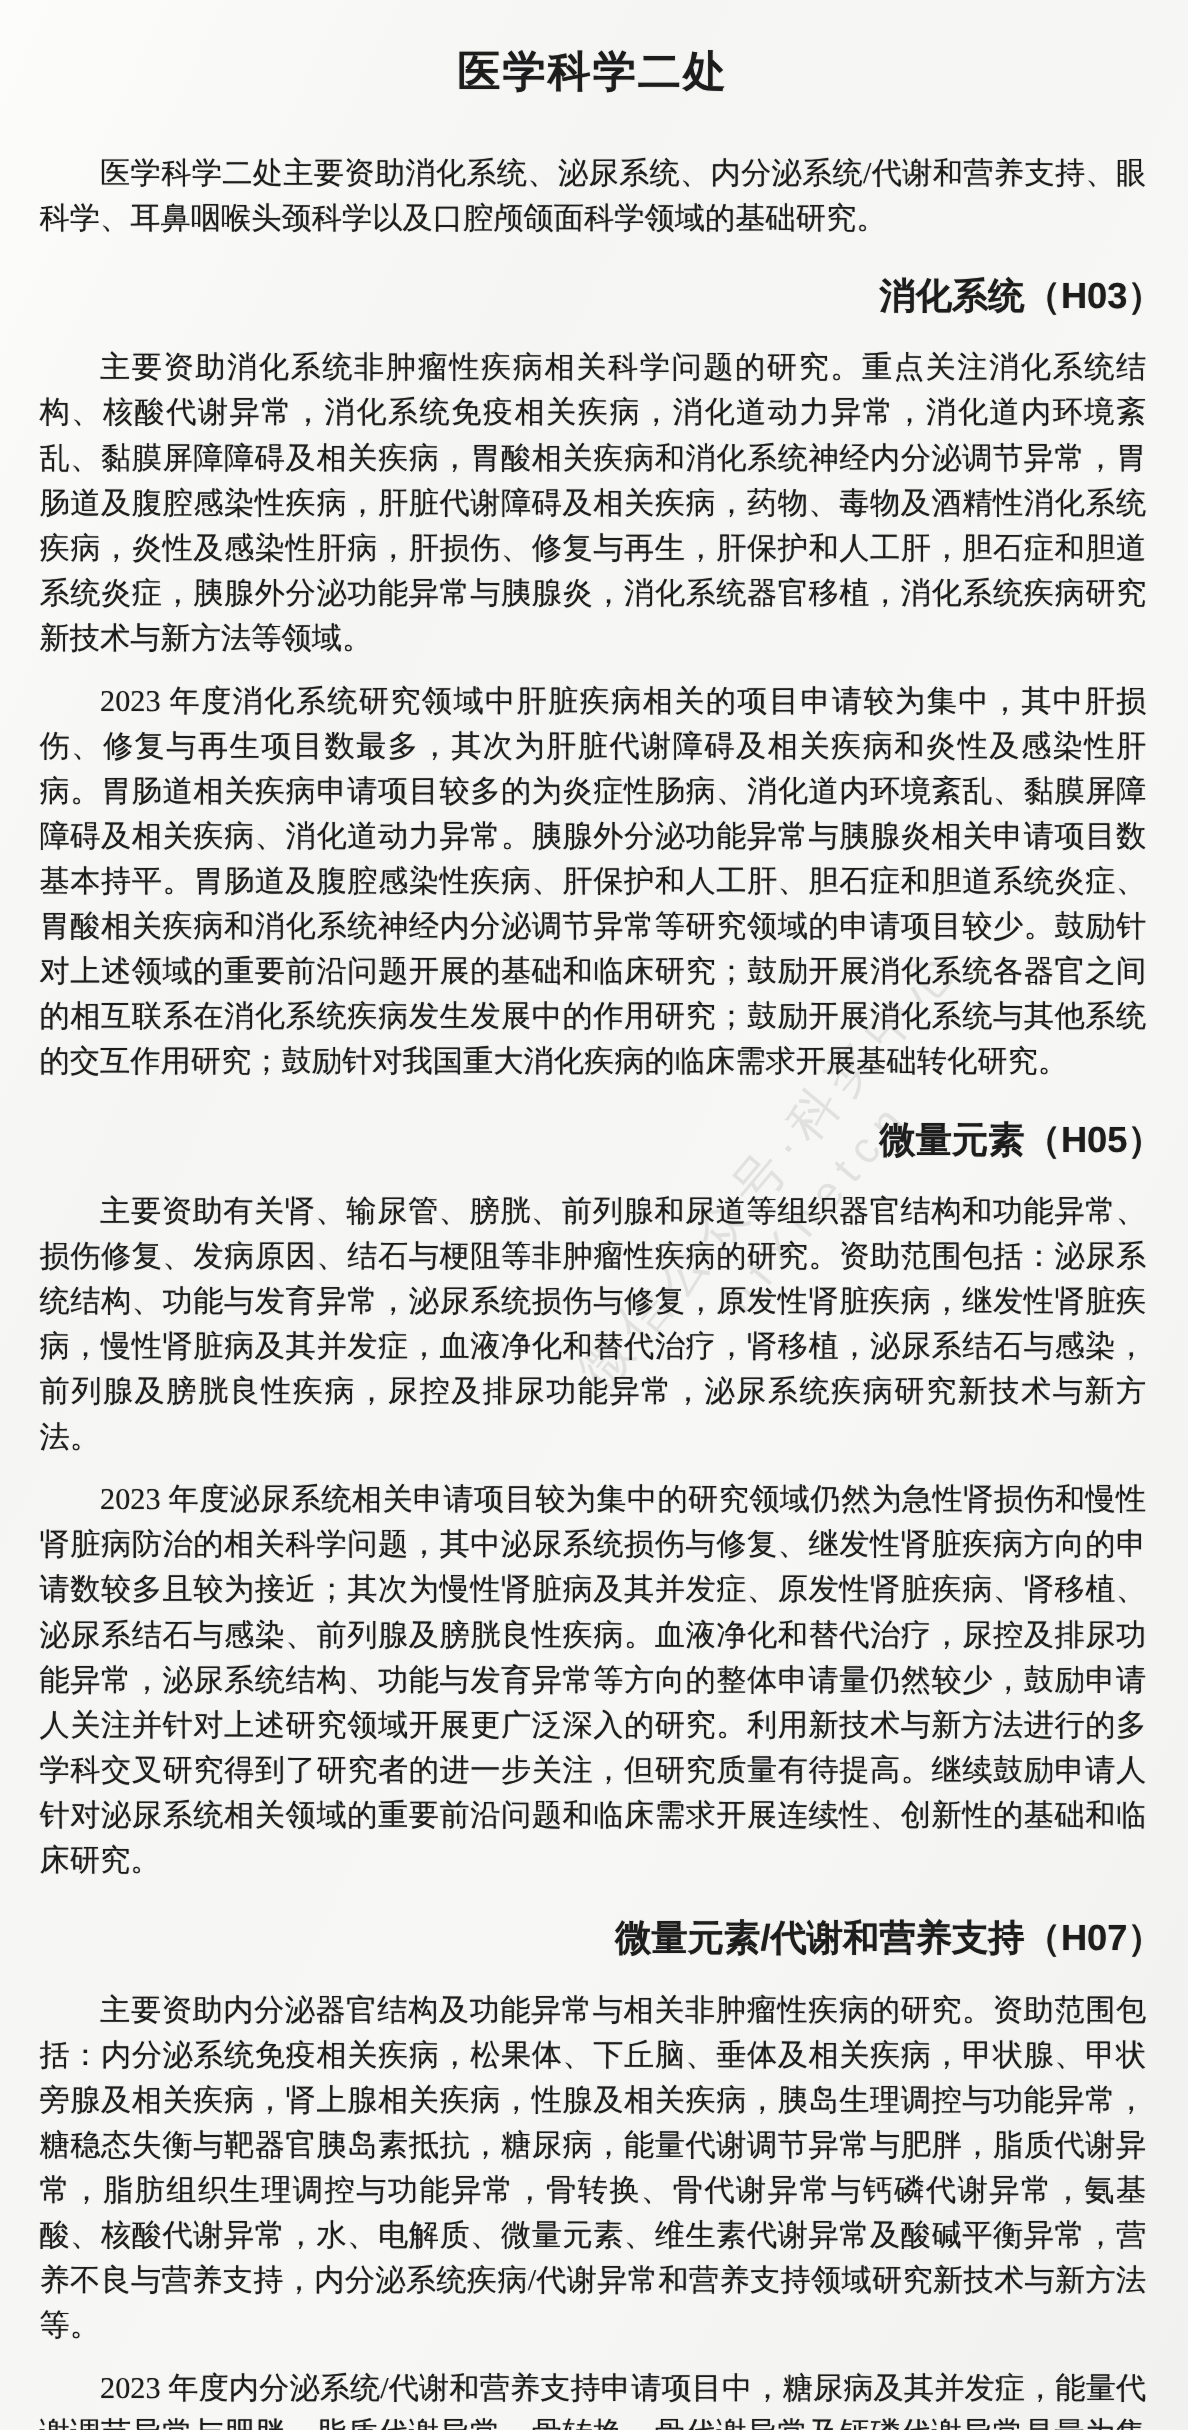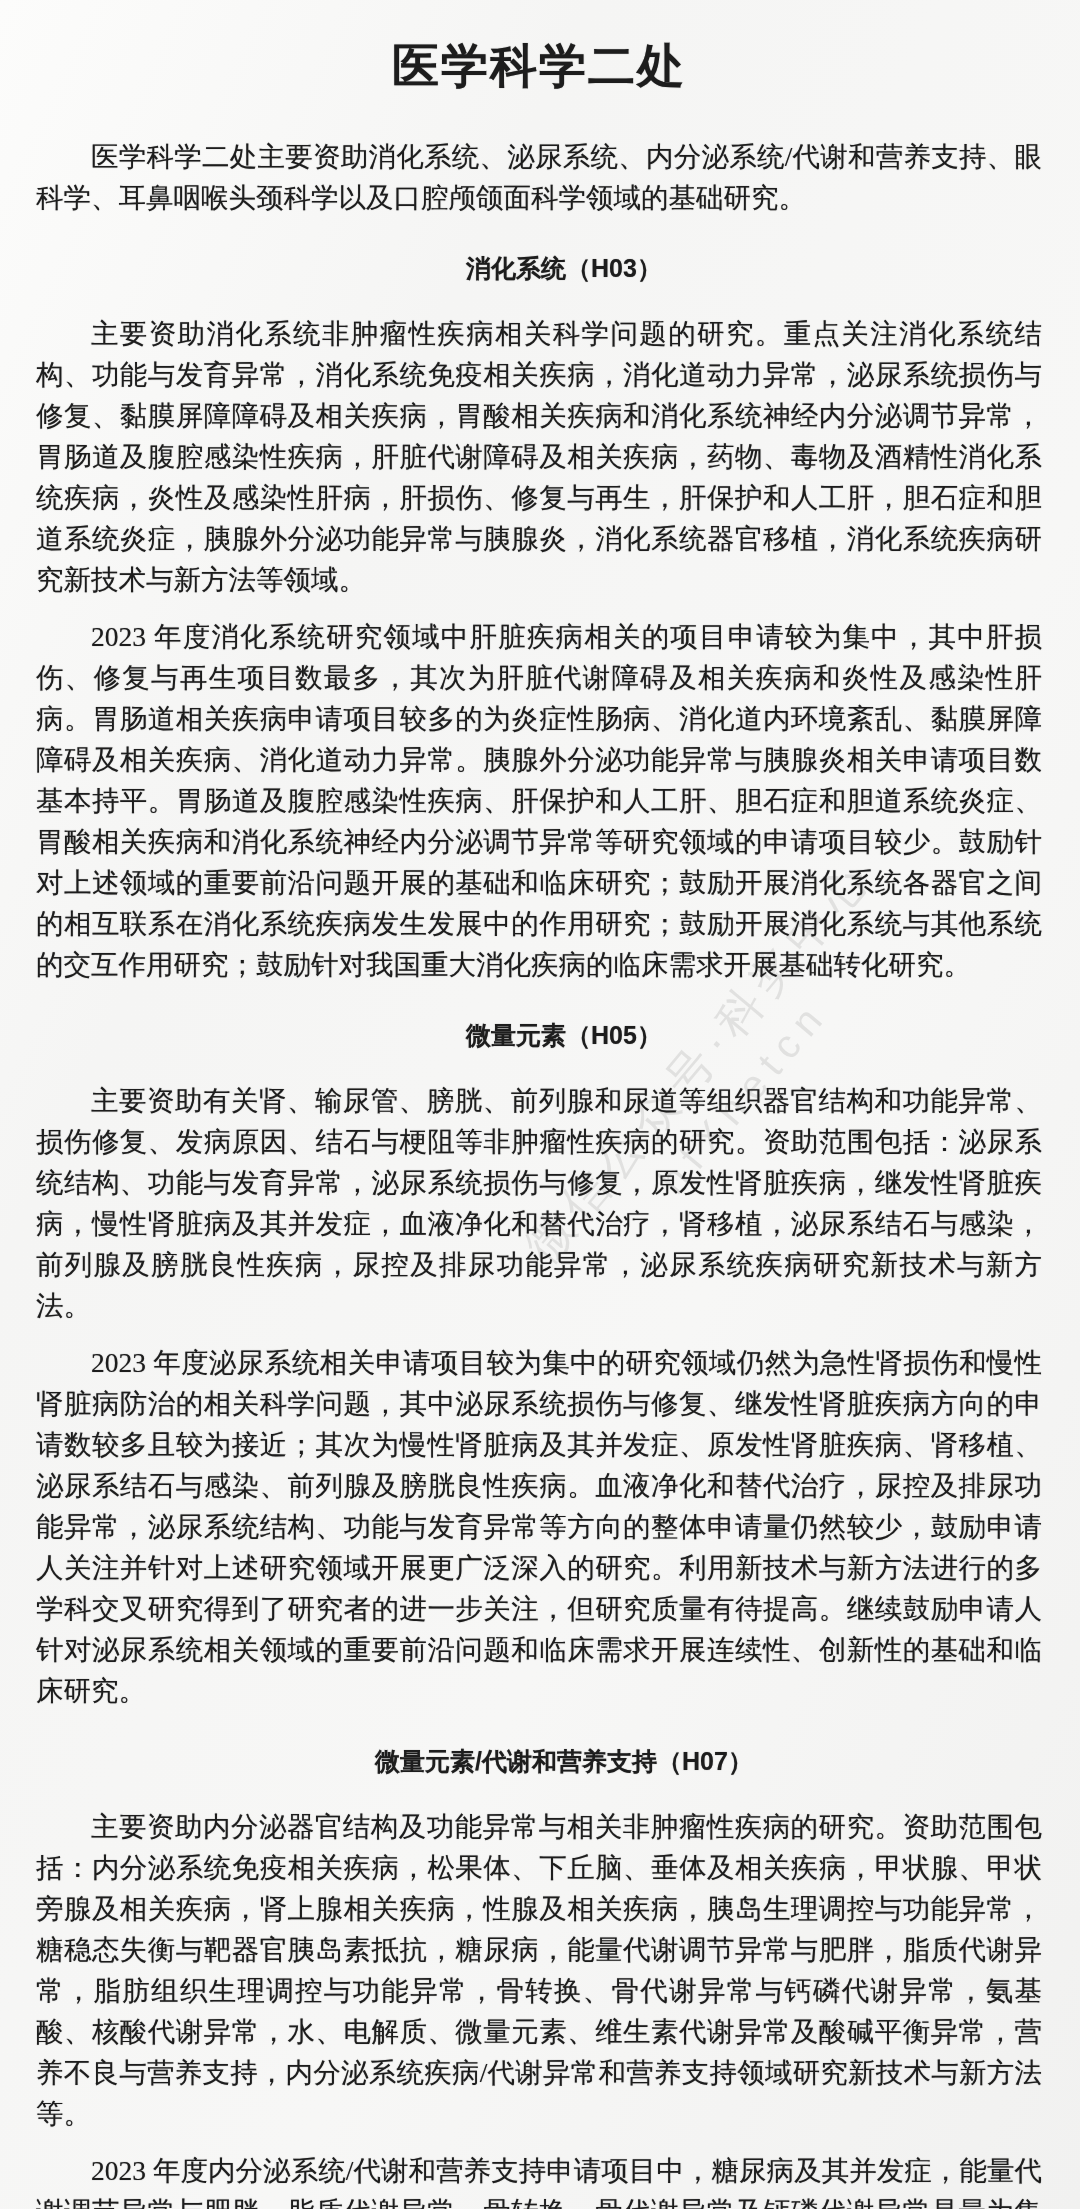"医学科学二处" .doc-title { font-size: 47px -> 39px }
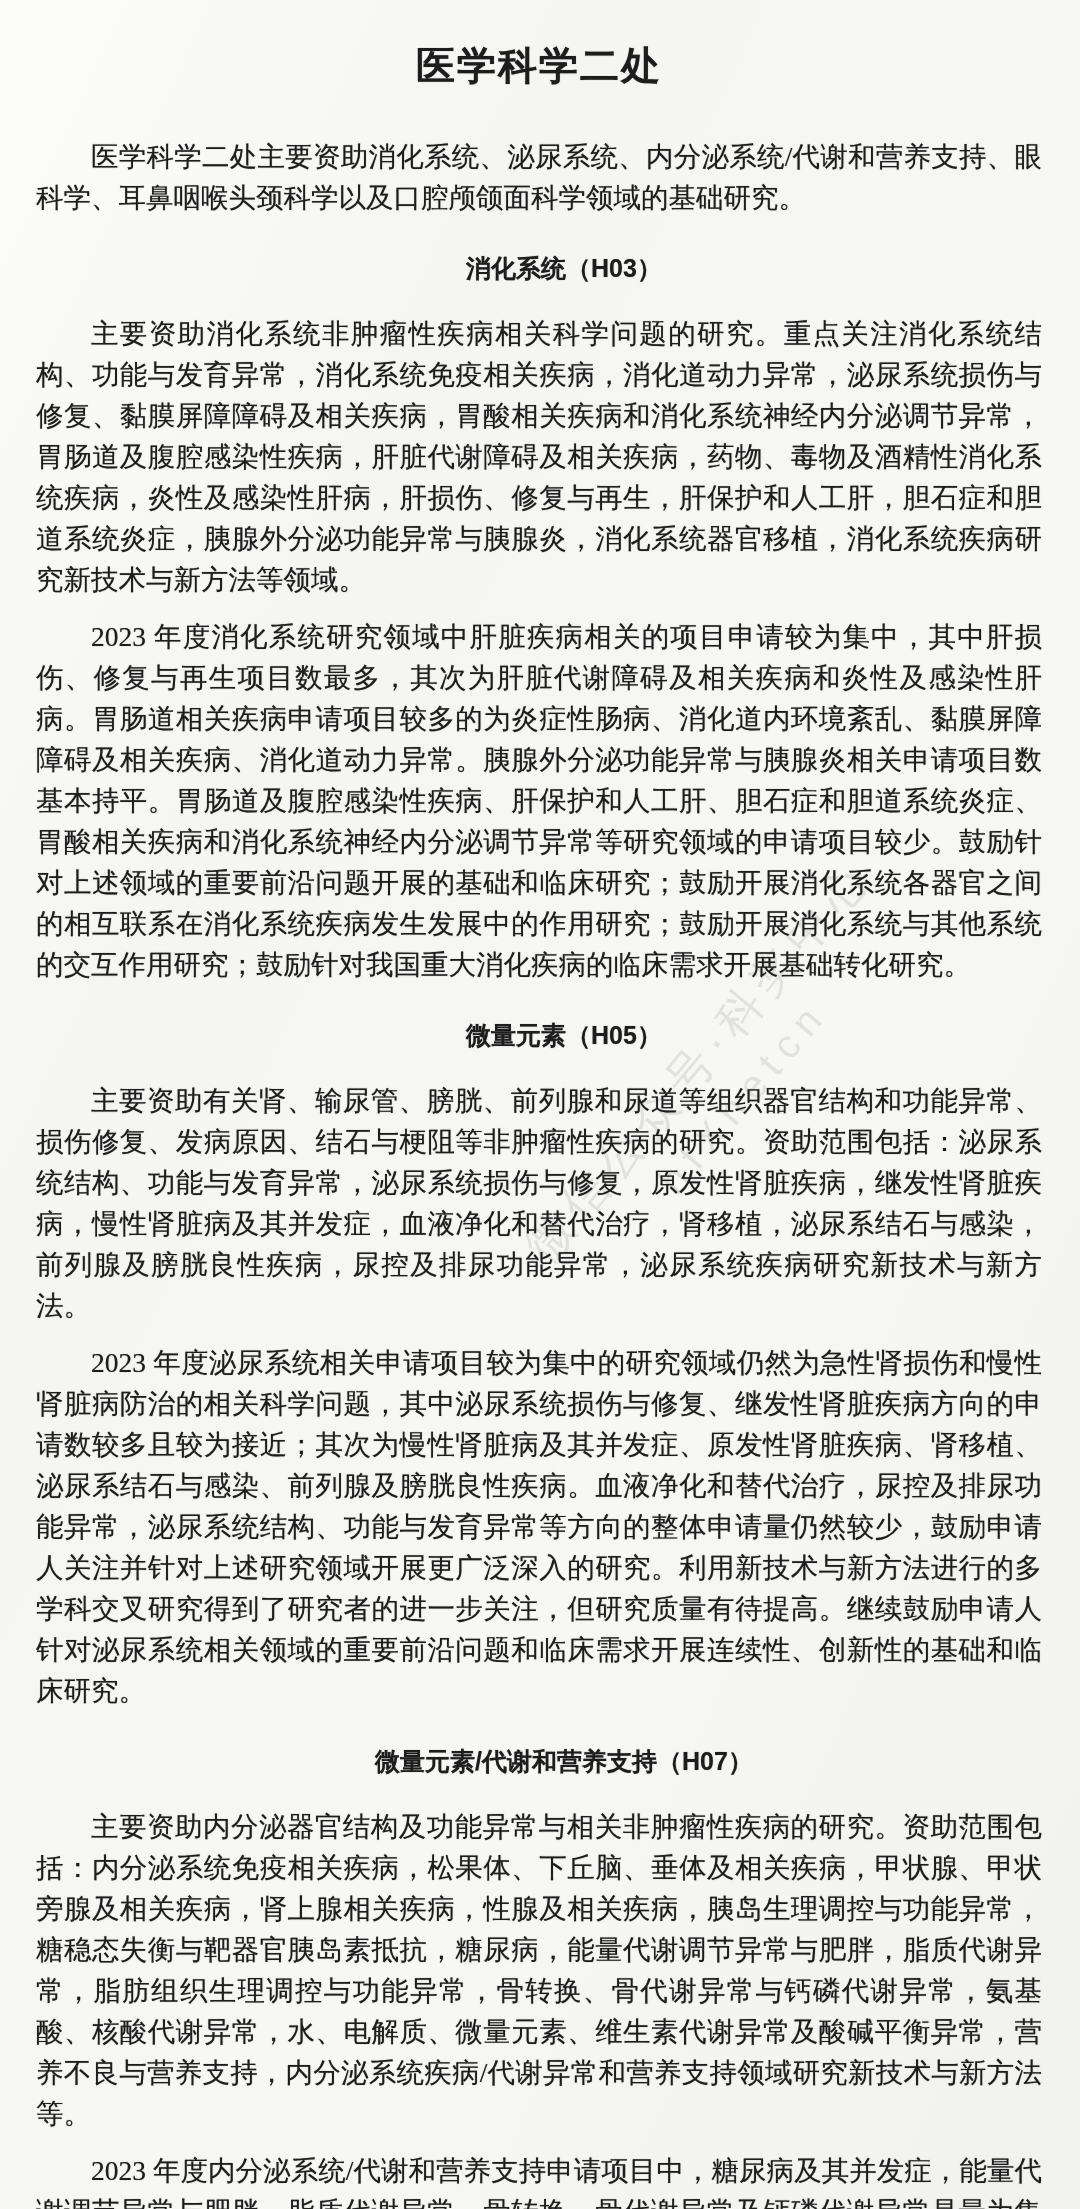"消化系统（H03）" .doc h2 { font-size: 25px -> 33px; text-align: center -> right }
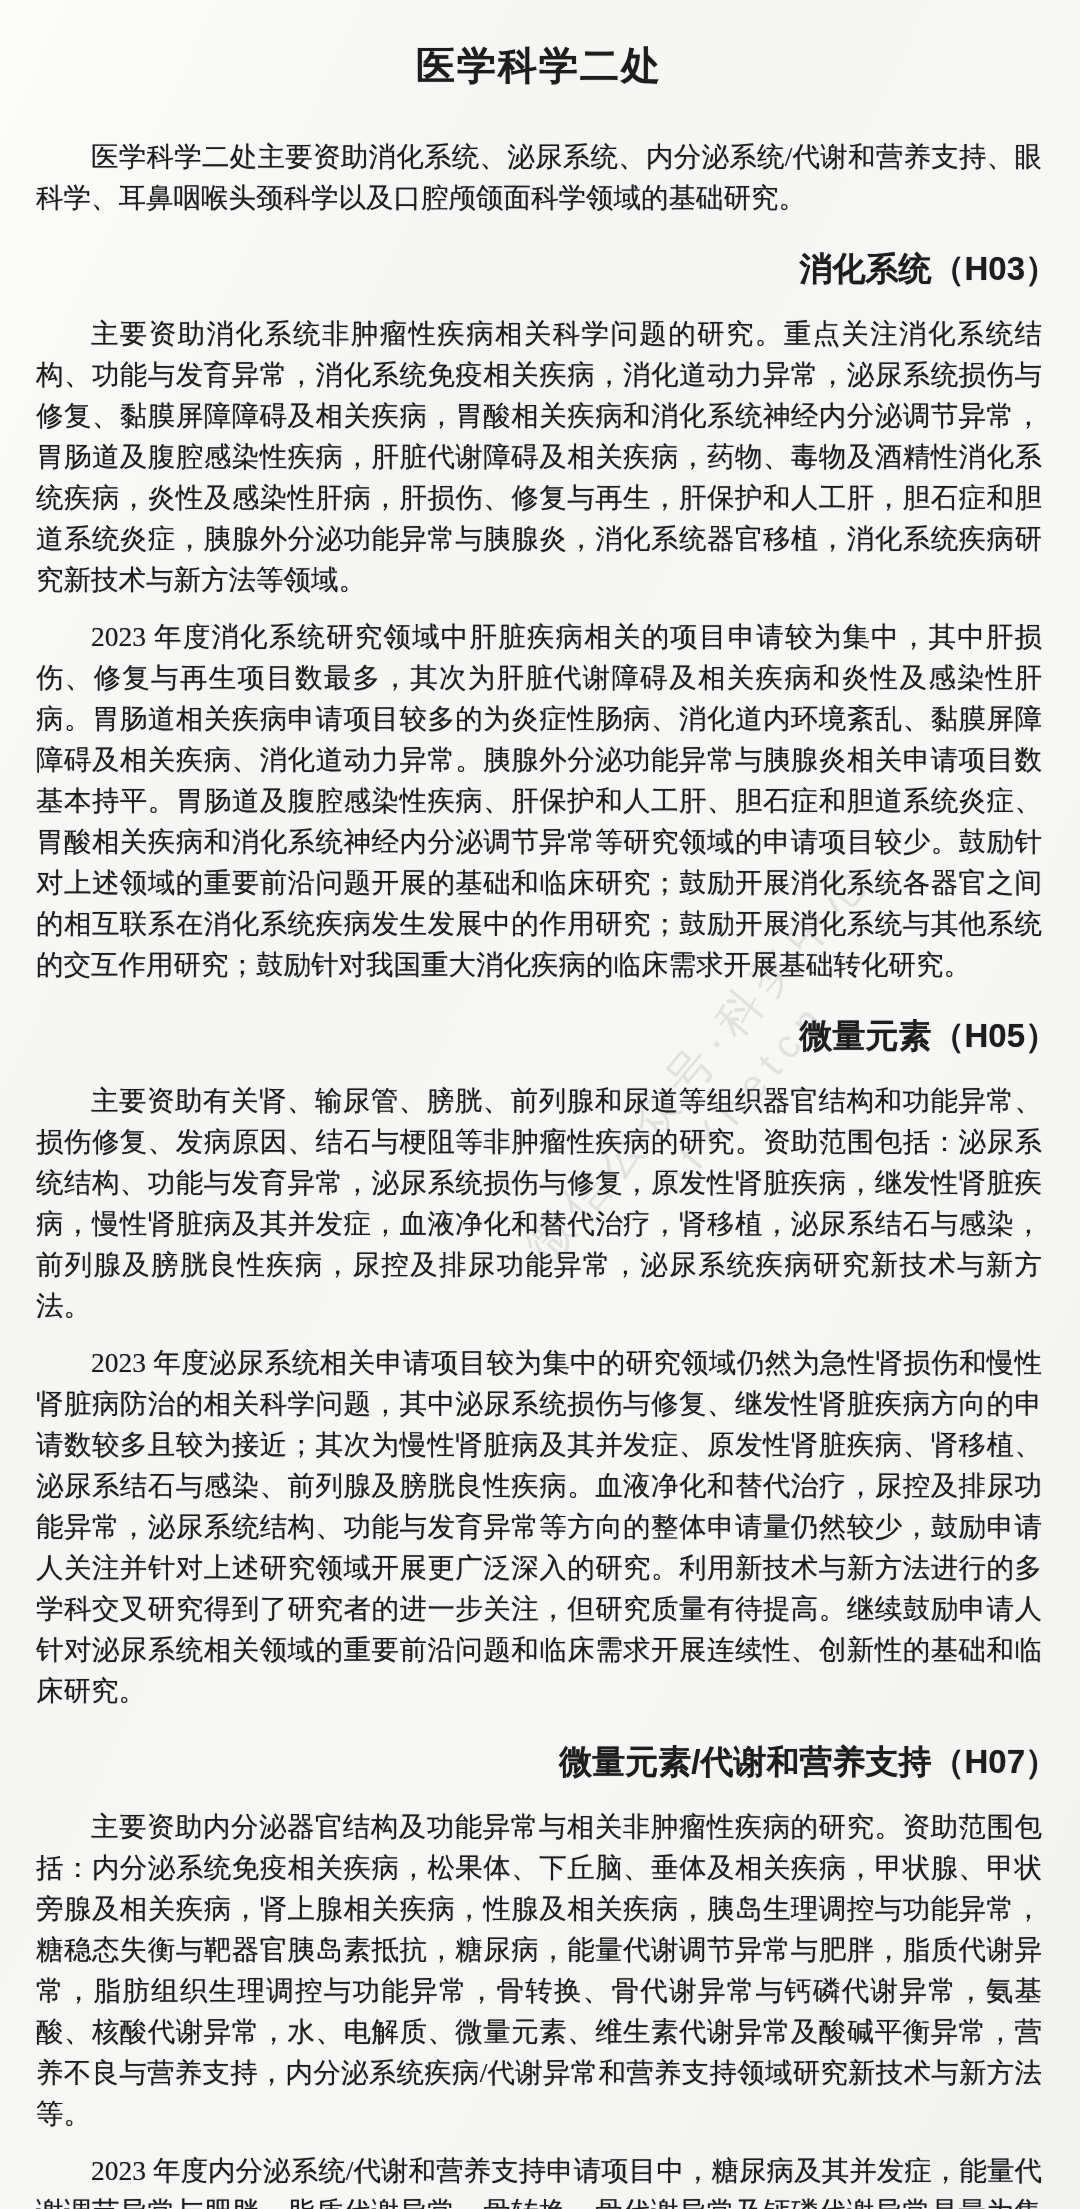"主要资助消化系统非肿瘤性疾病相关科学问题的研究。重点关注消化系统结构、功能与发育" p { text: 功能与发育异常，消化系统免疫相关疾病，消化道动力异常，泌尿系统损伤与修复 -> 核酸代谢异常，消化系统免疫相关疾病，消化道动力异常，消化道内环境紊乱 }
